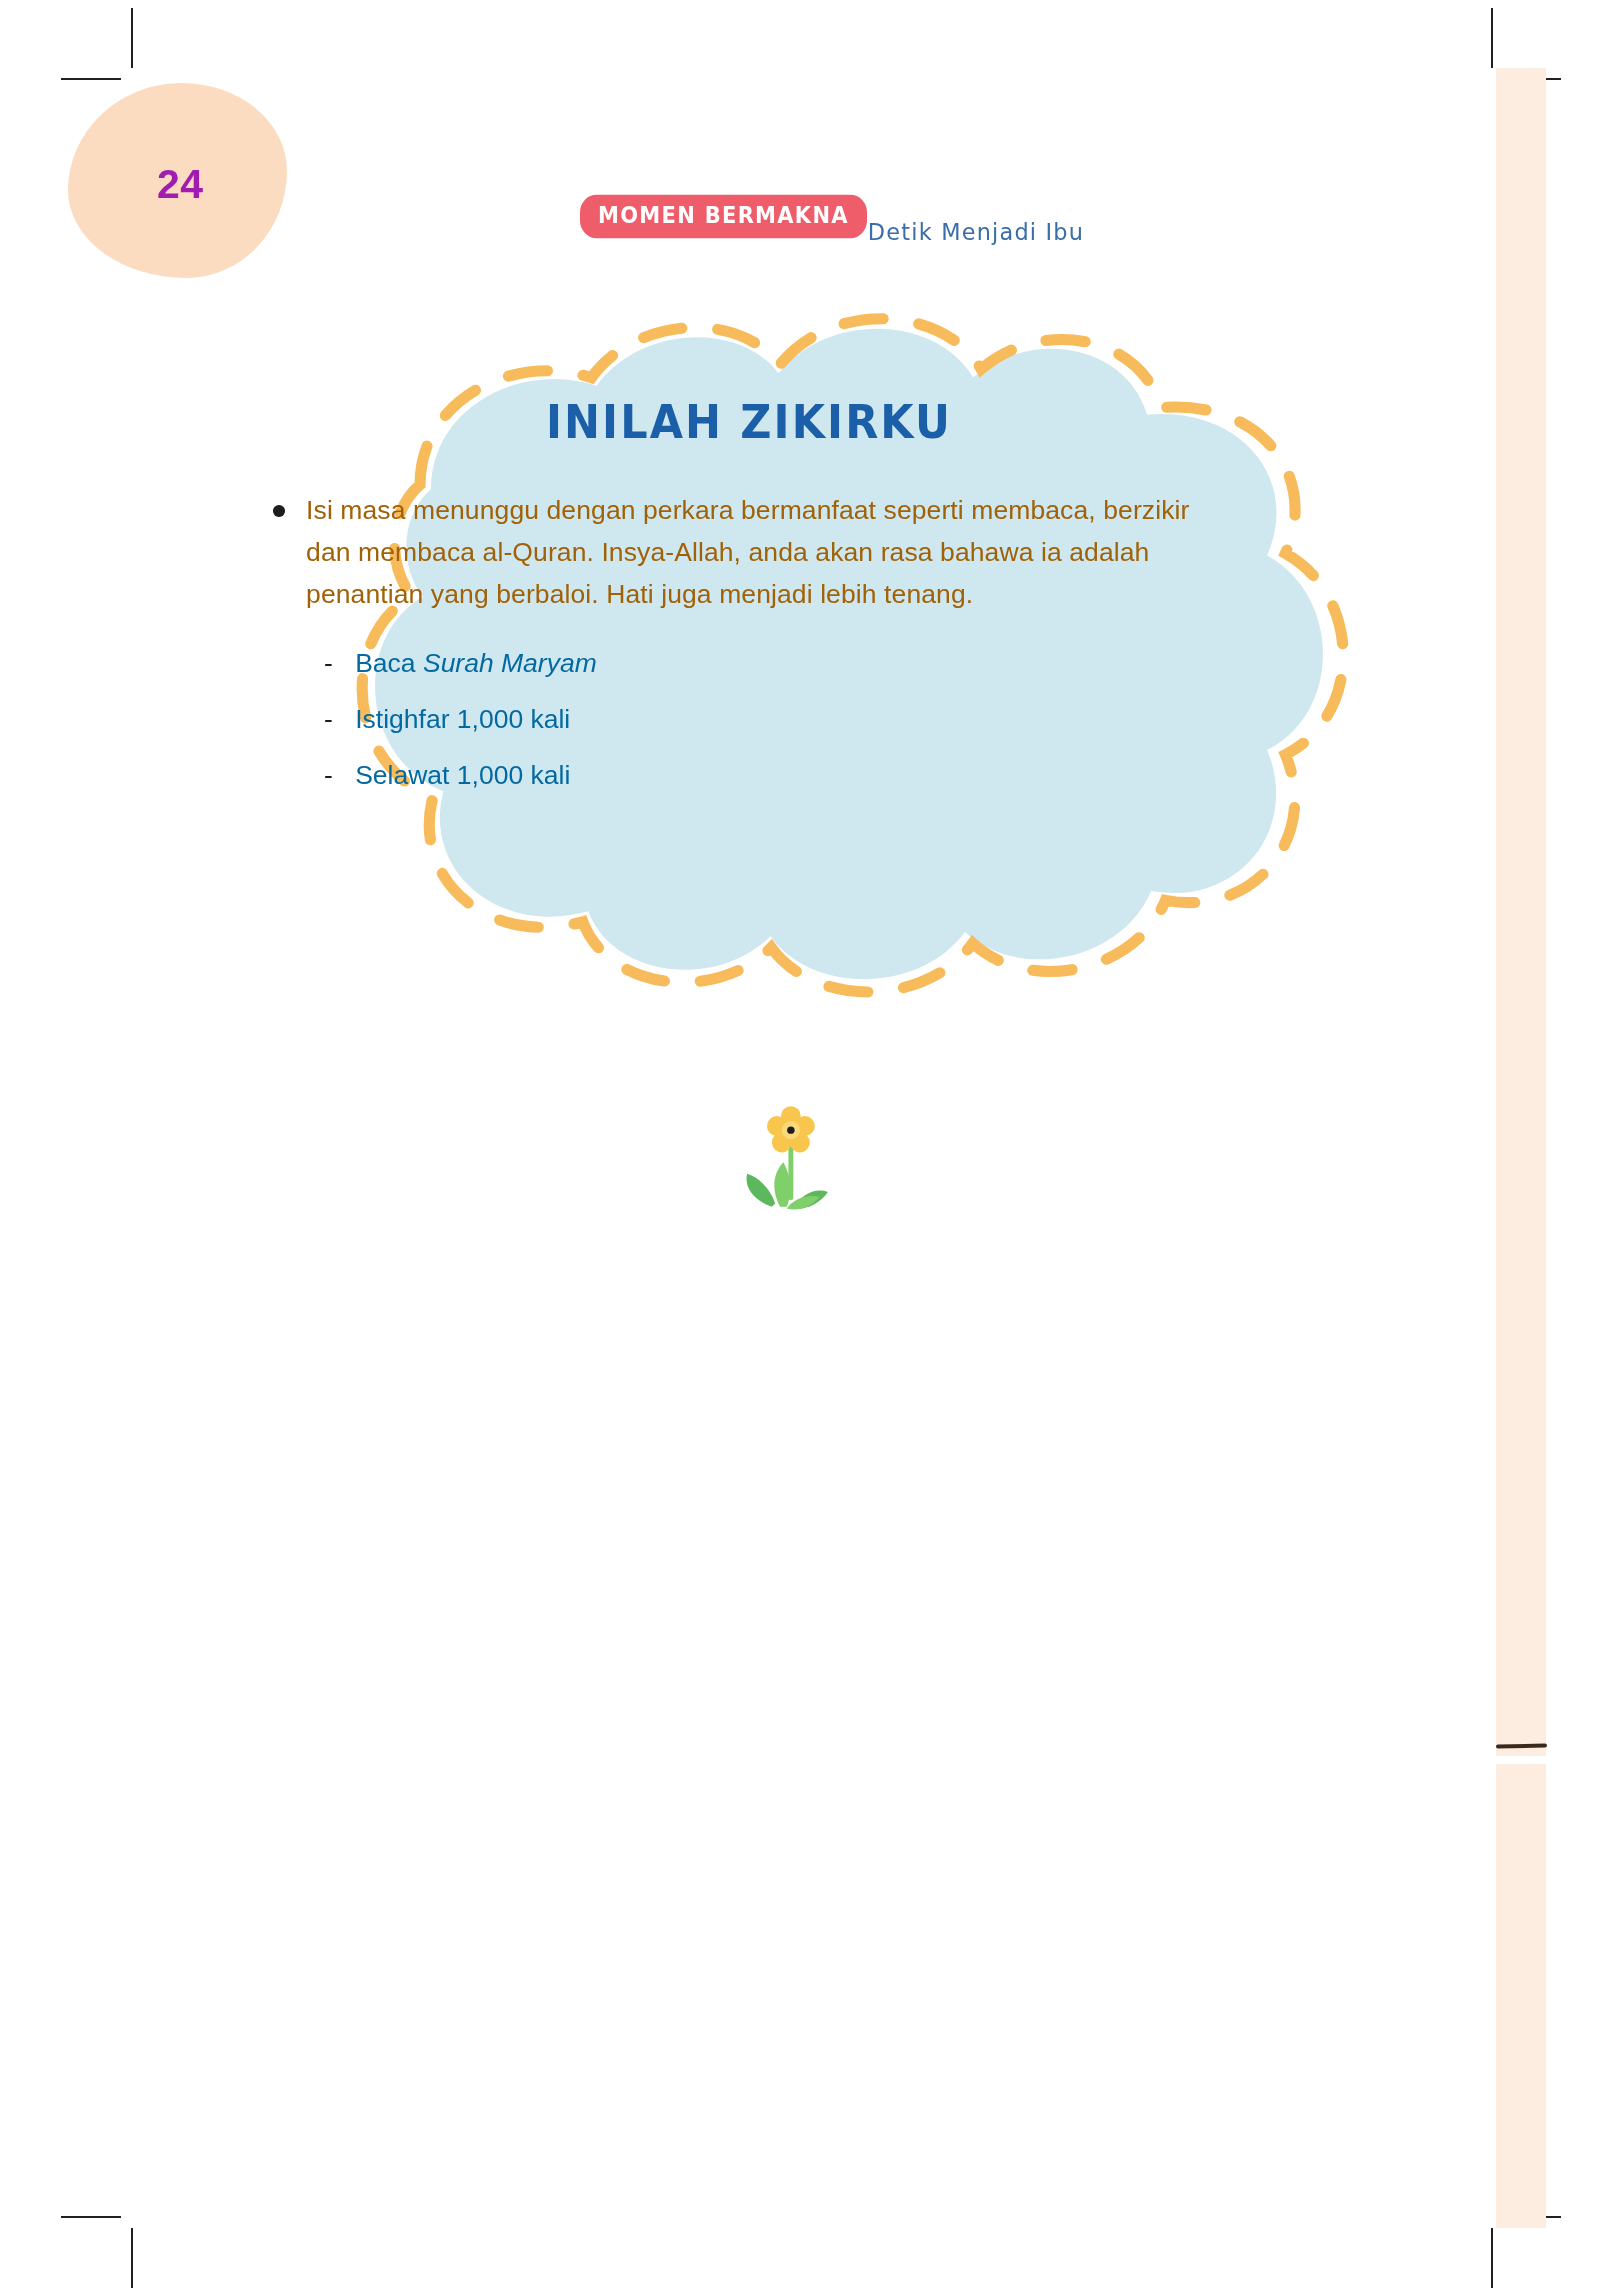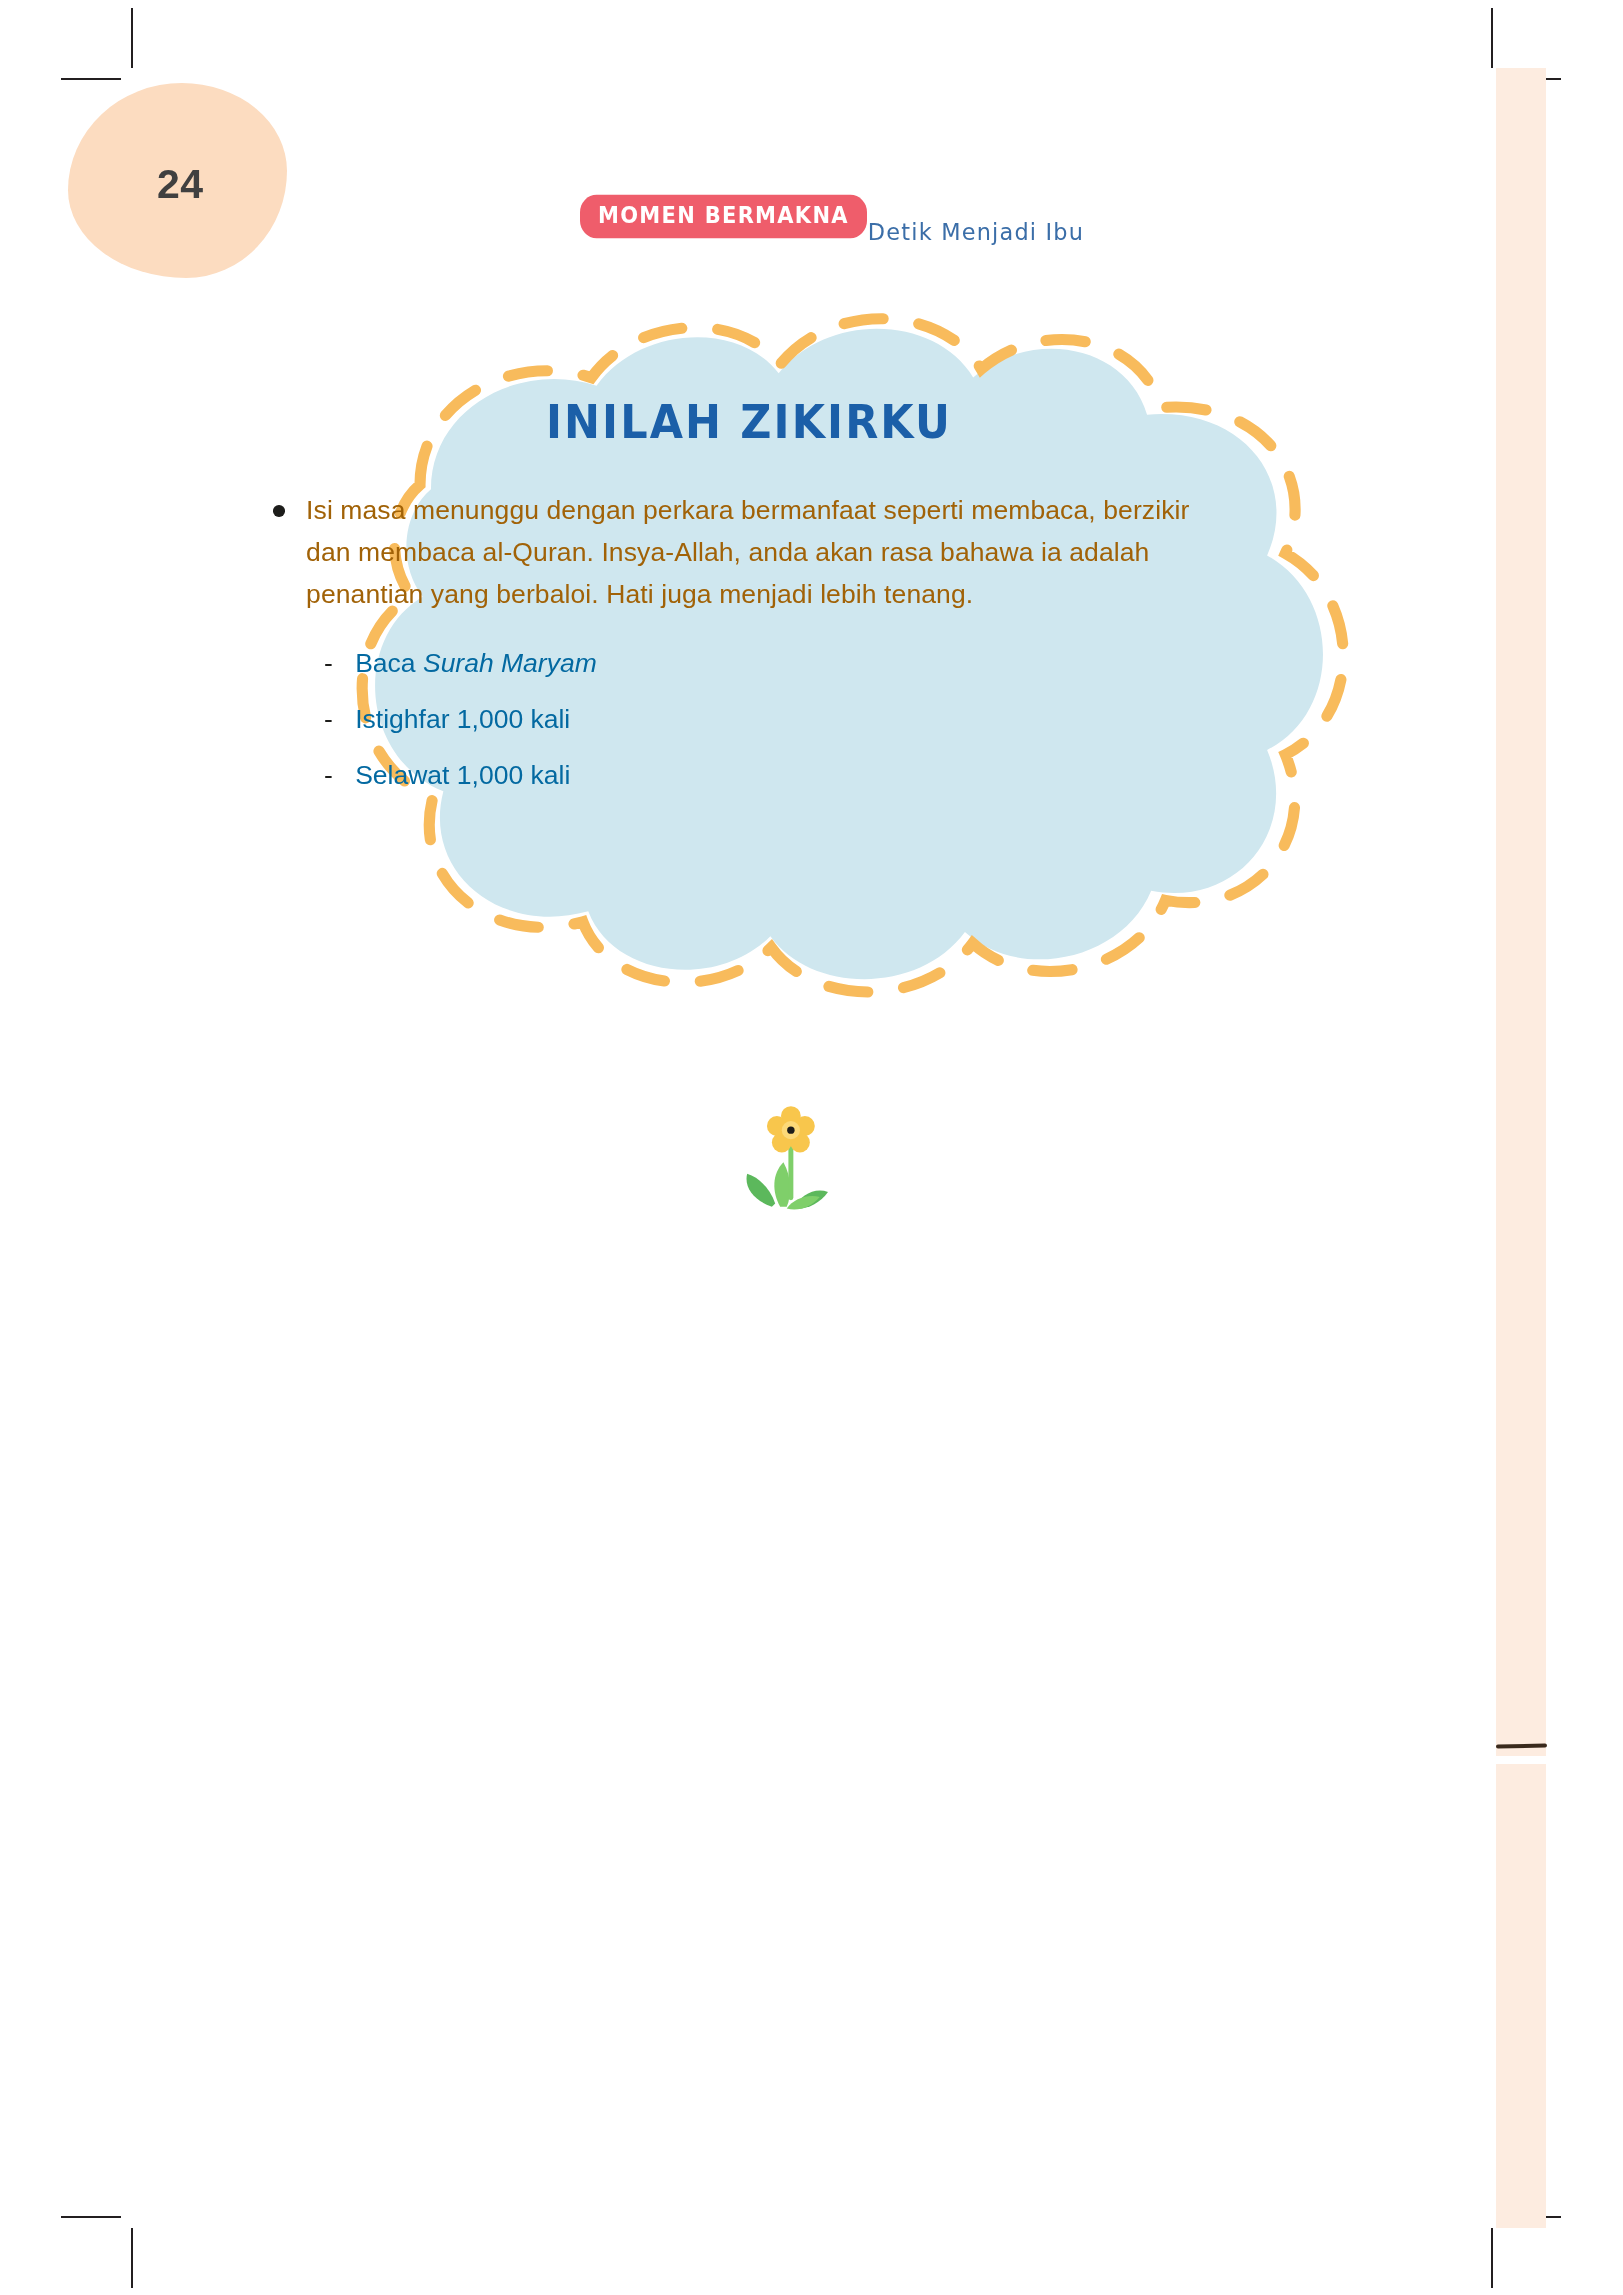"24" .page-number { color: #404040 -> #a21caf }
